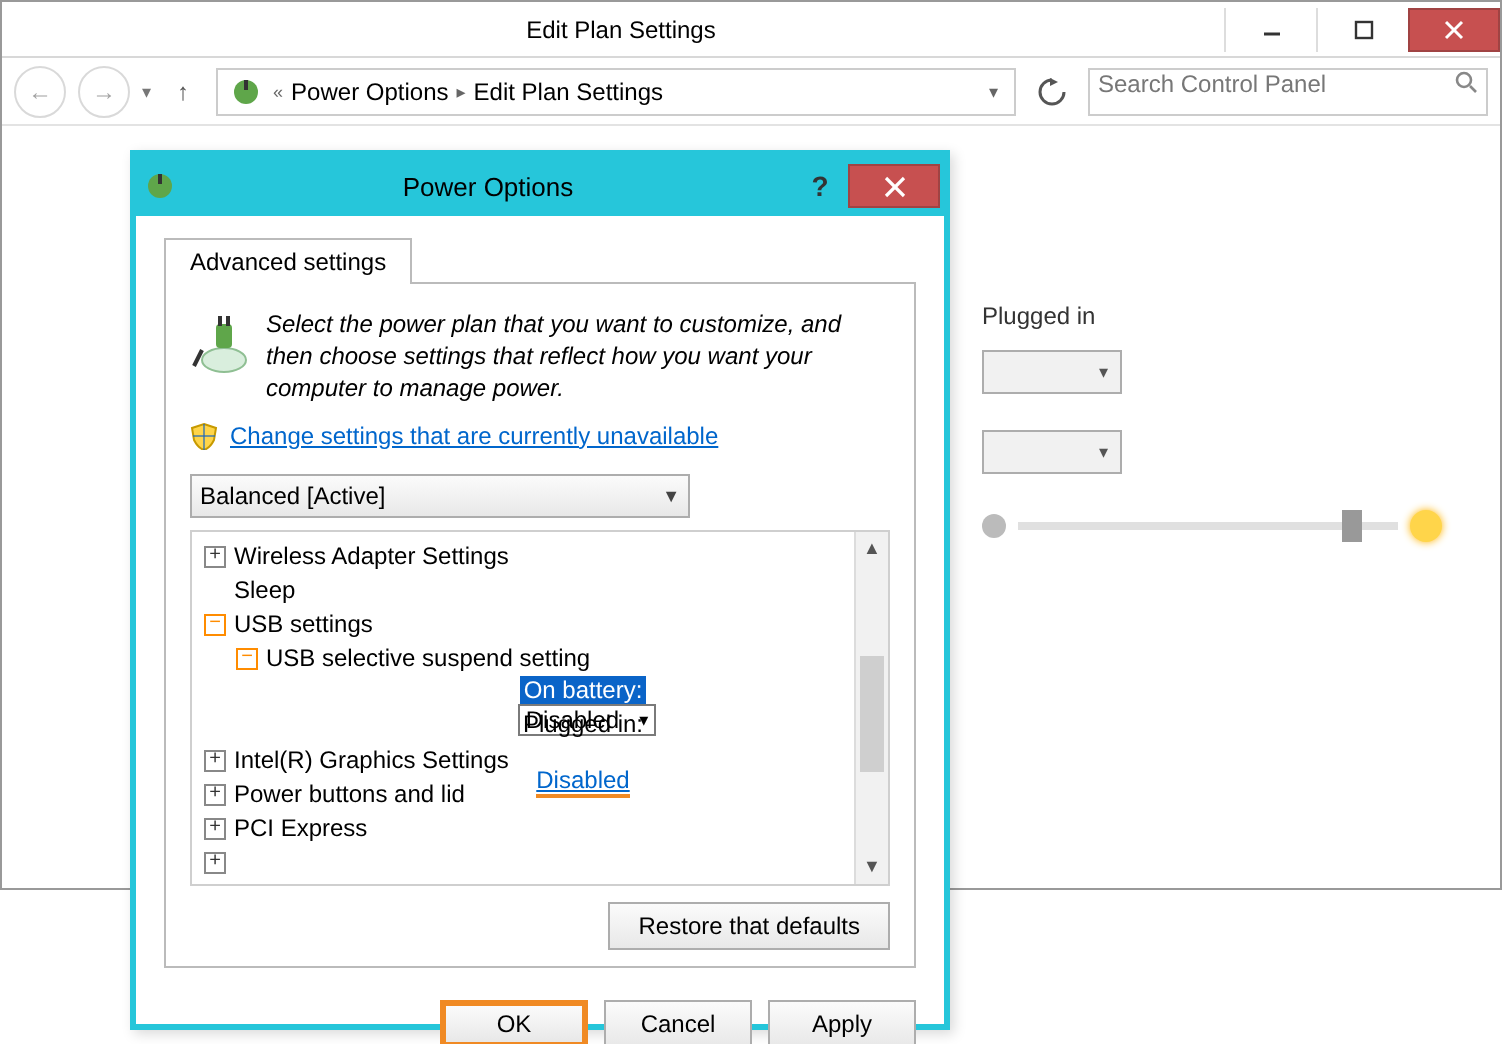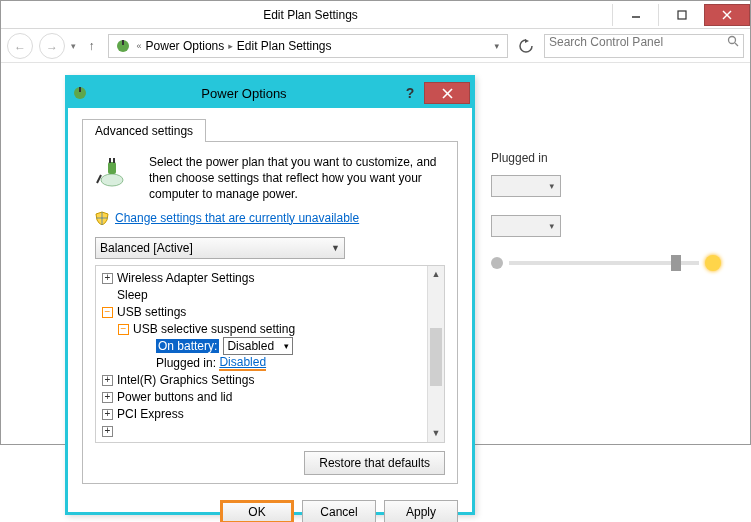"Select the power plan that" .intro { font-style: none -> italic; gap: 20px -> 4px }
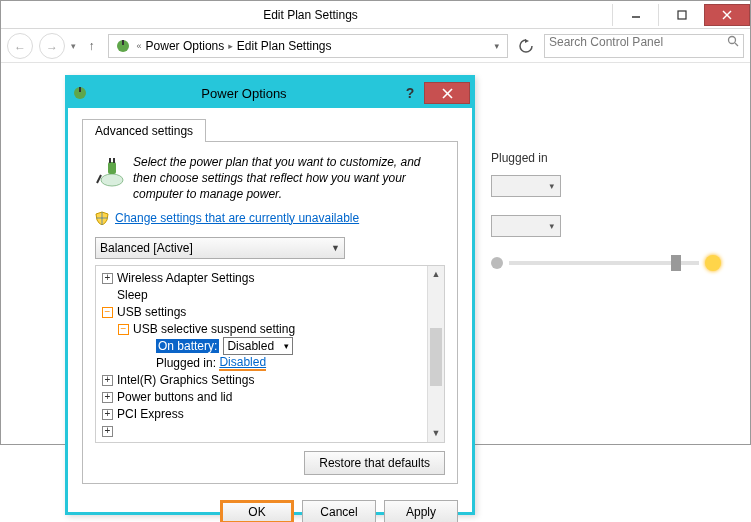"On battery:" .ind-3 { flex-direction: none -> column }
